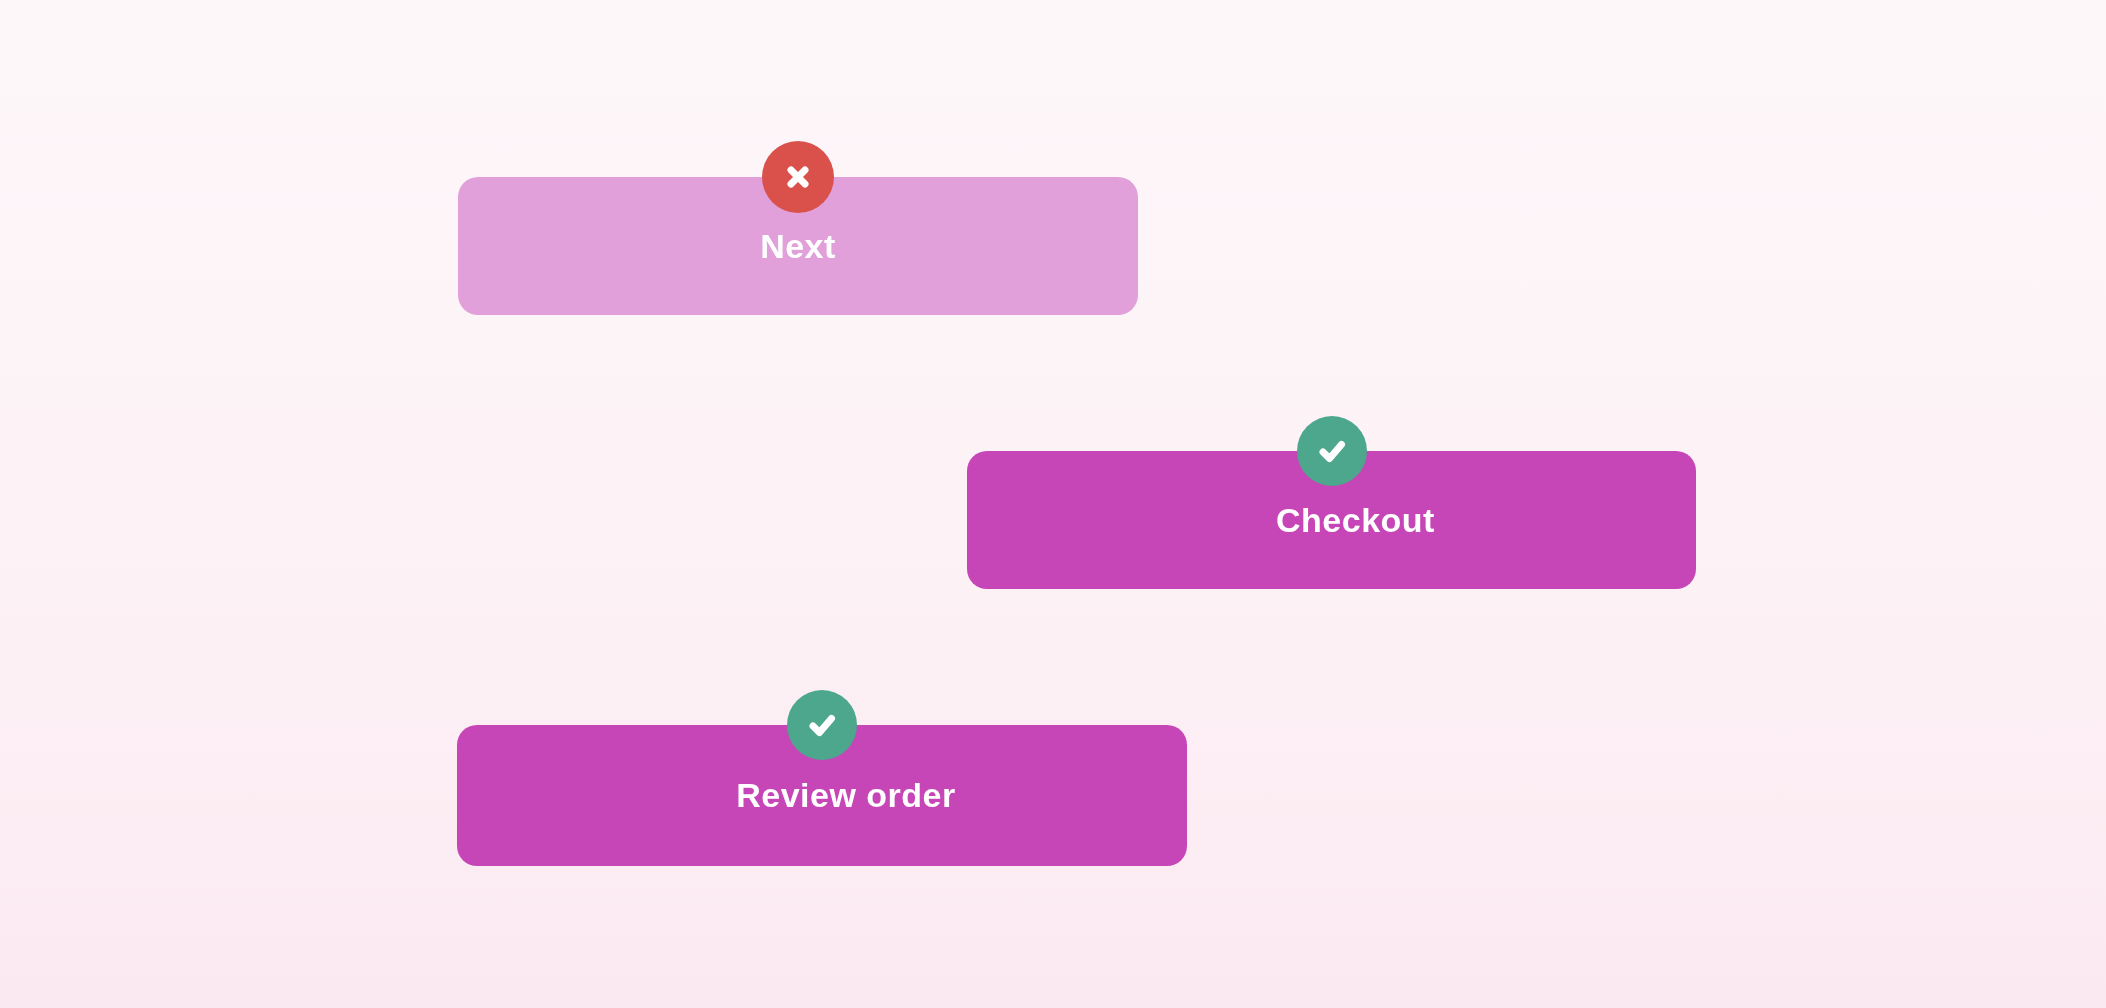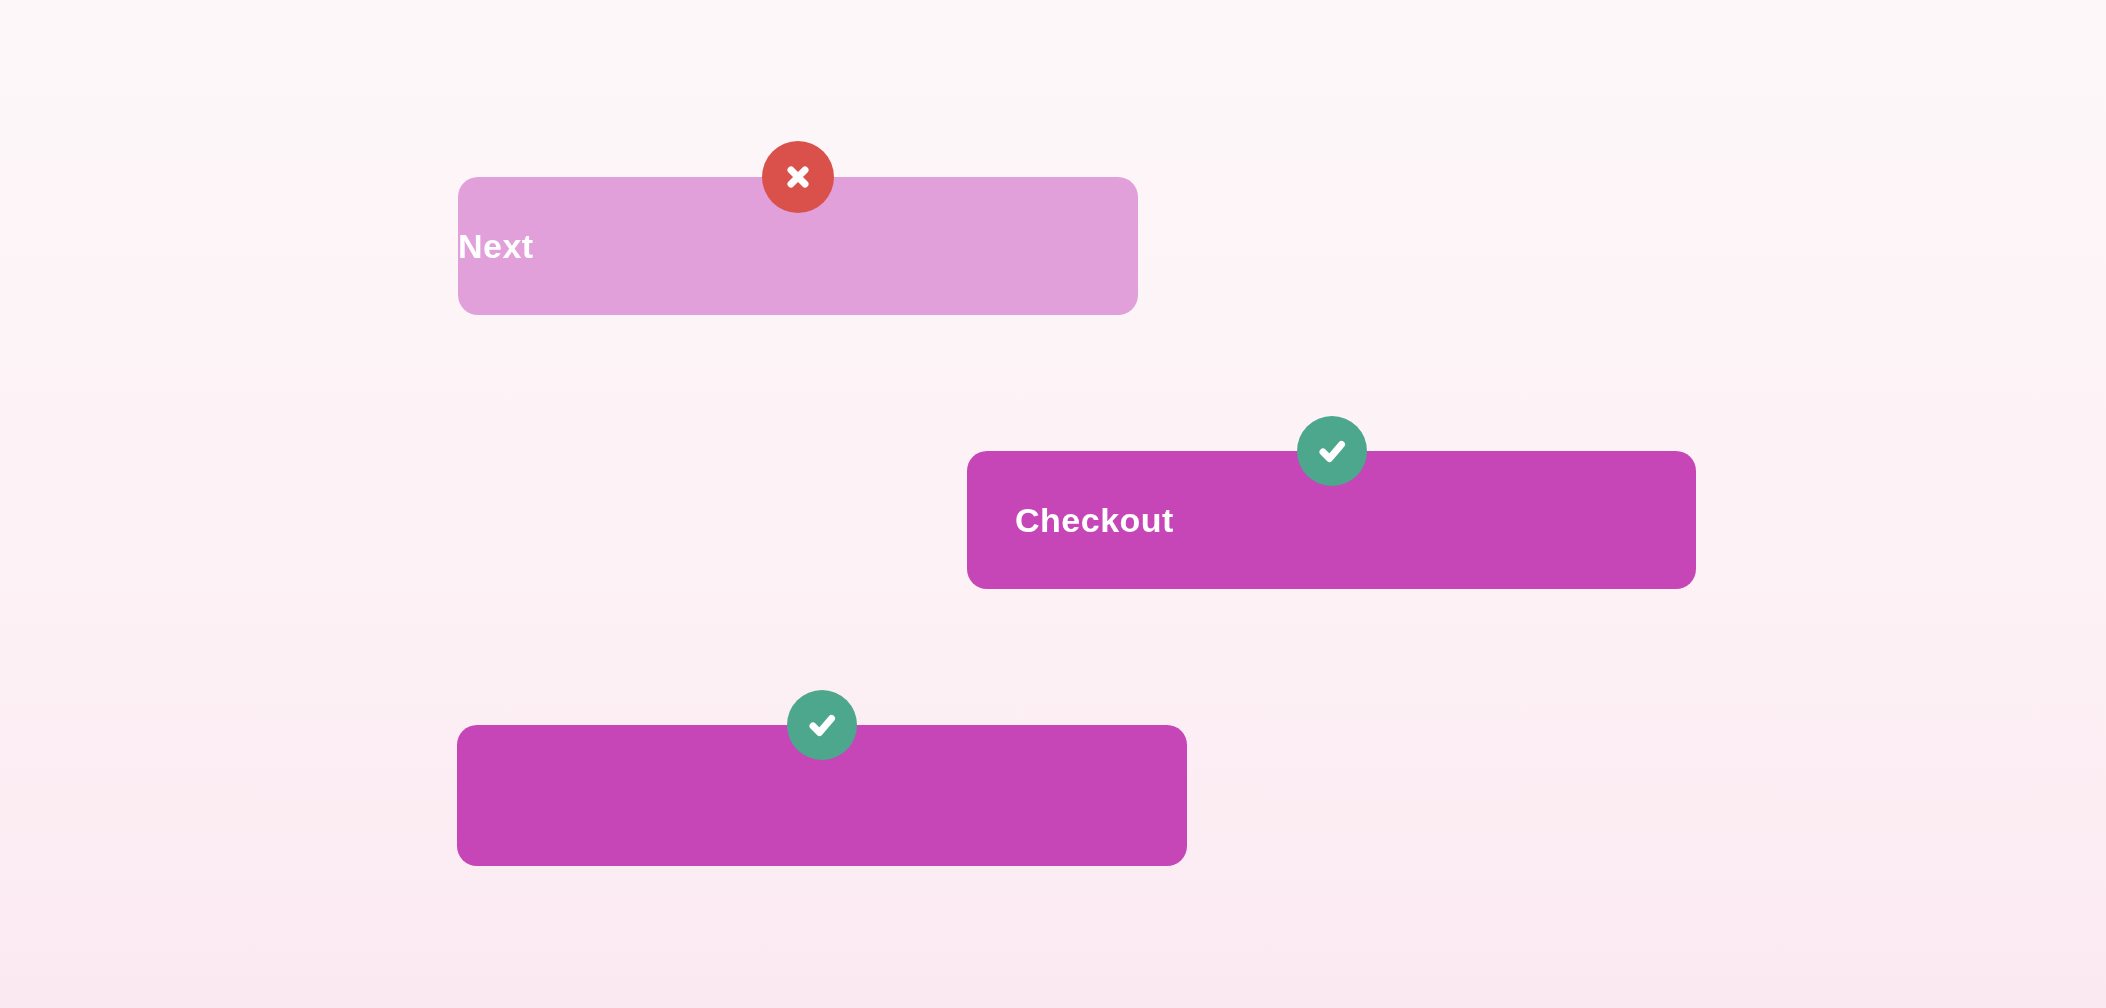"Next" .btn { justify-content: none -> center }
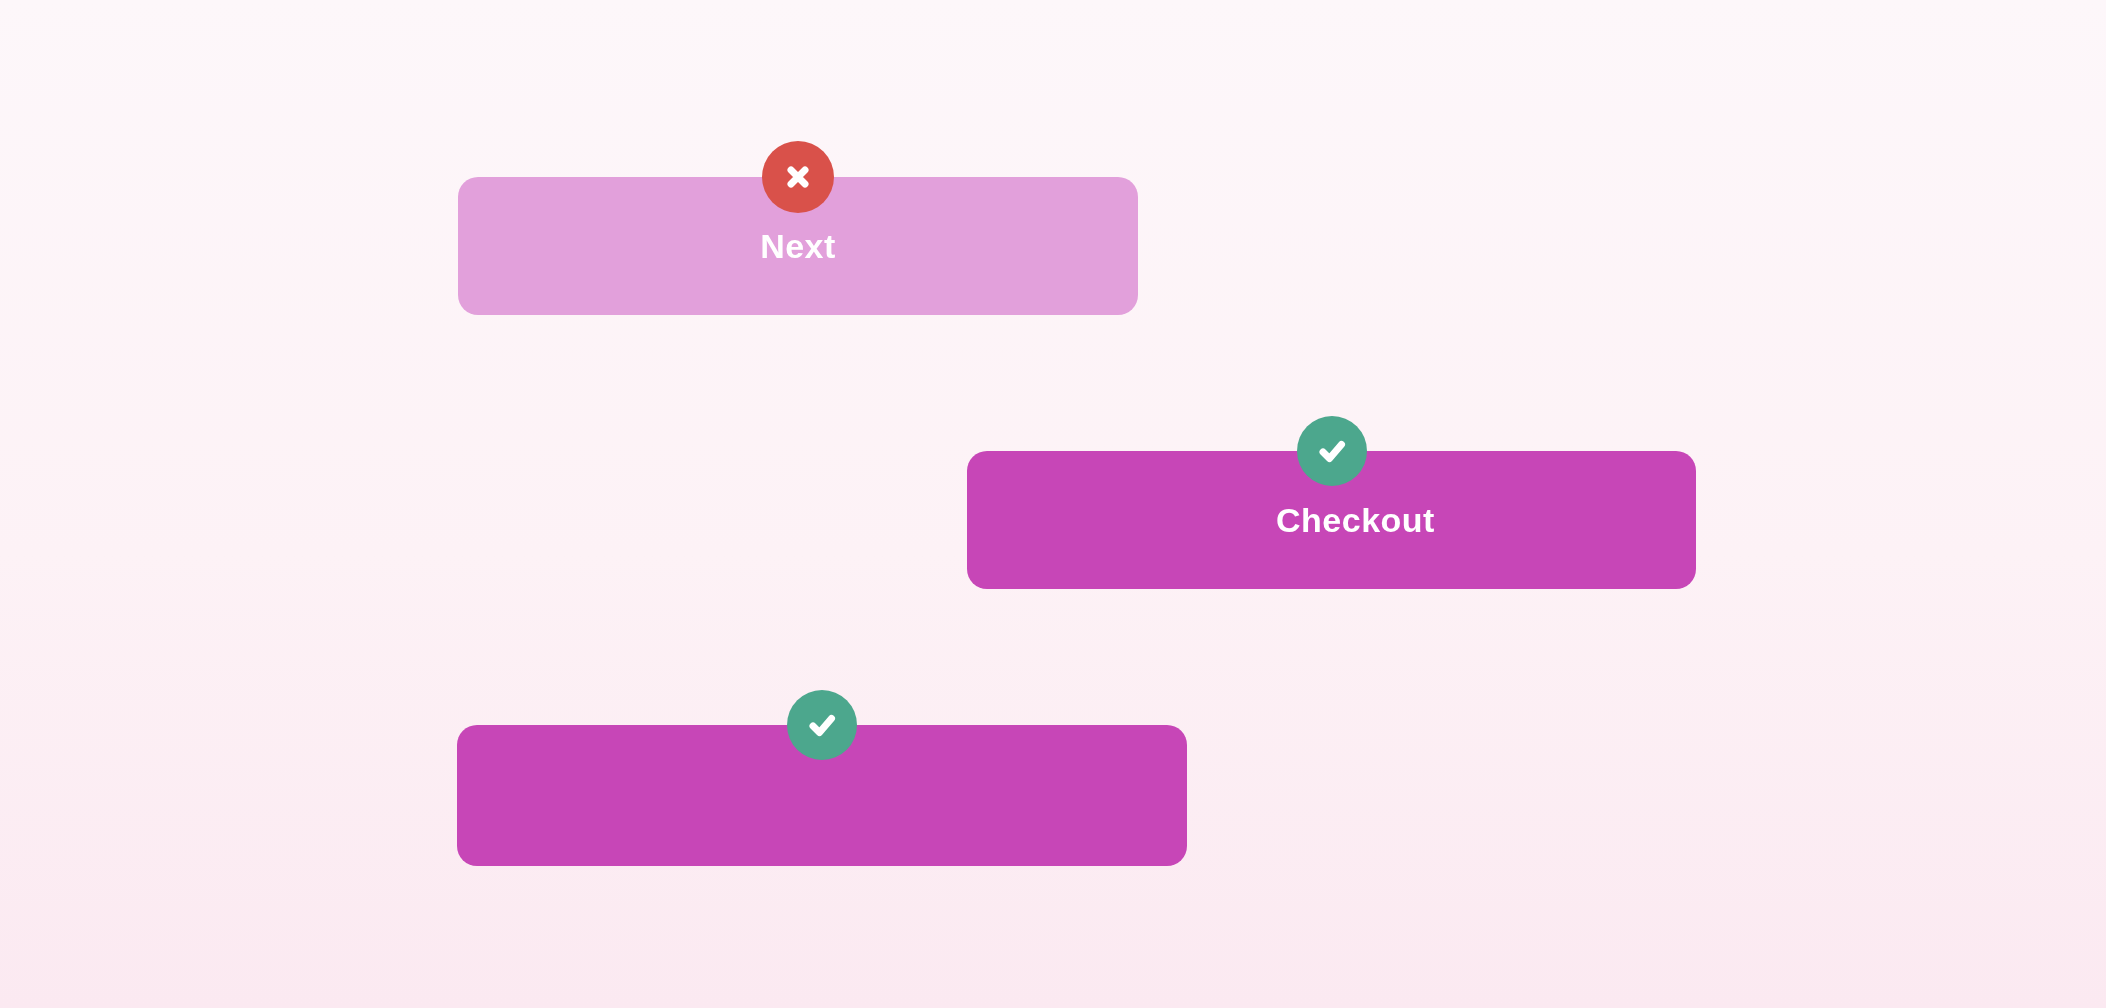"Review order" span.btn-label { html: none -> <span>Review order</span> }
